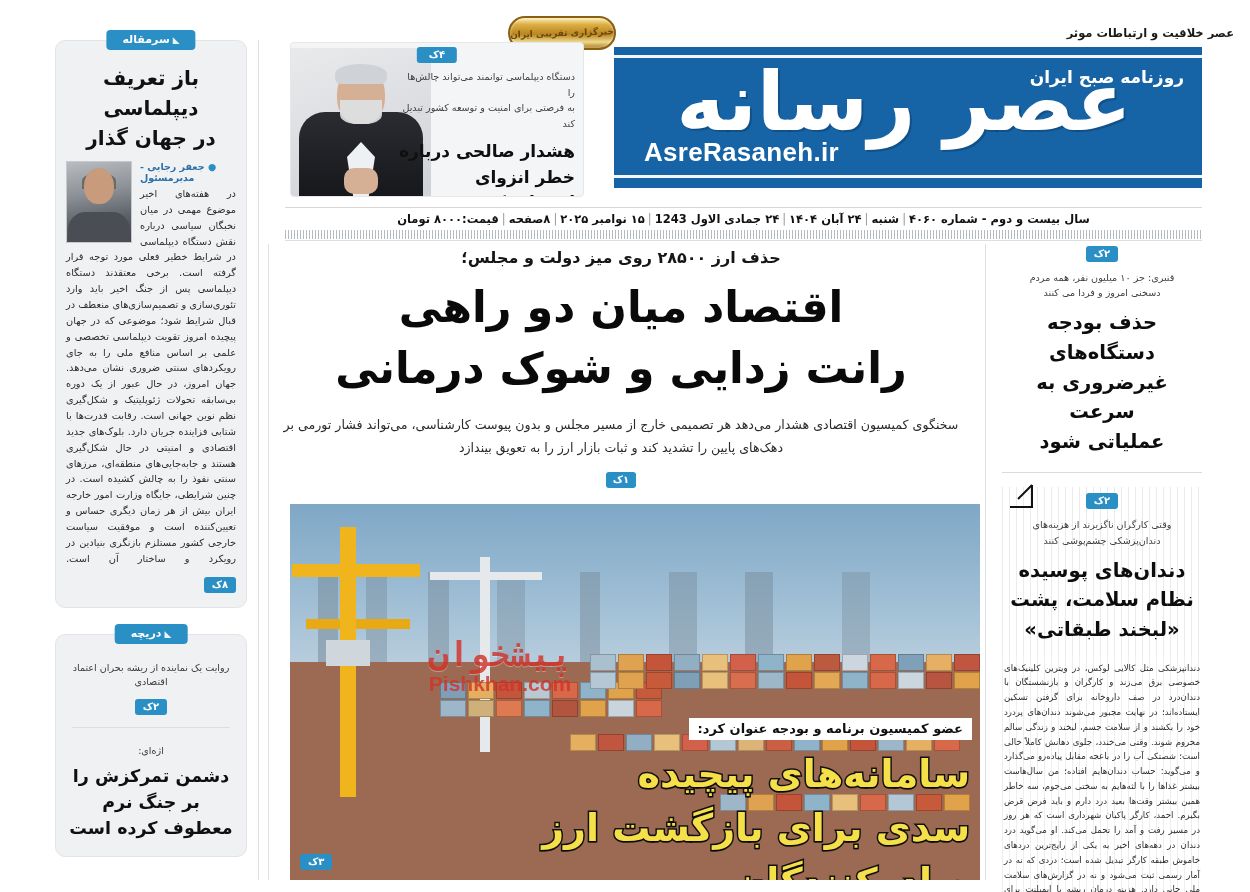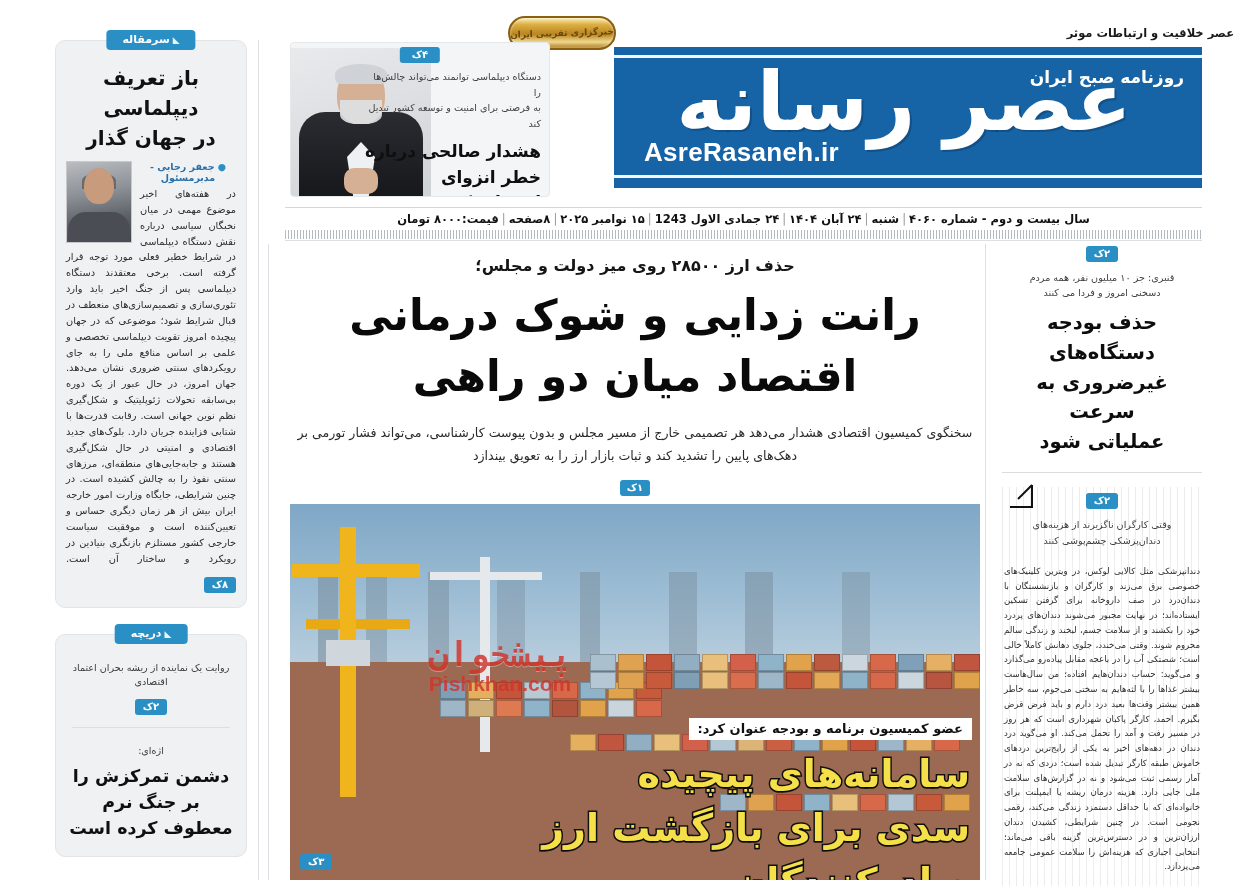"۴ک" .topstory { width: 260px -> 294px }
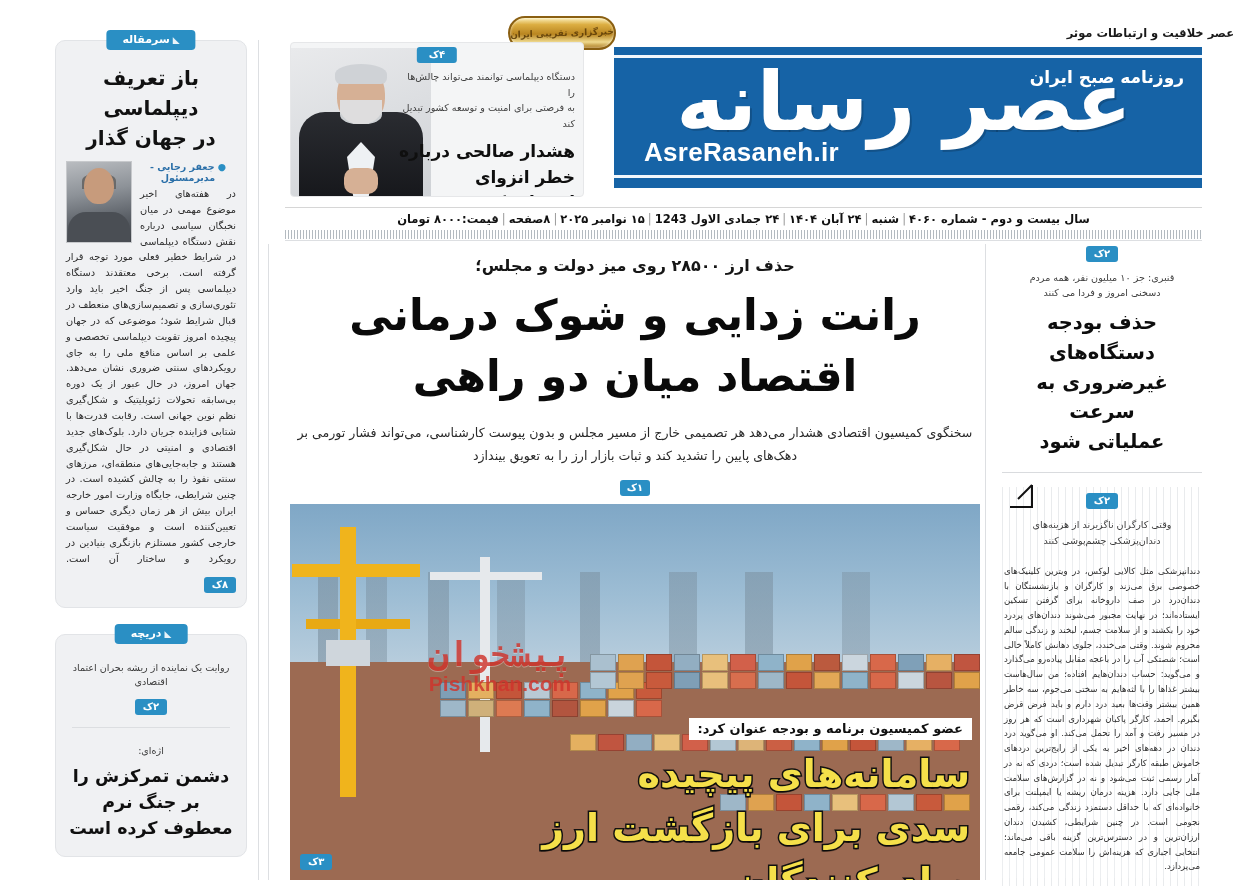"● جعفر رجایی - مدیرمسئول" .byline { text-align: center -> left }
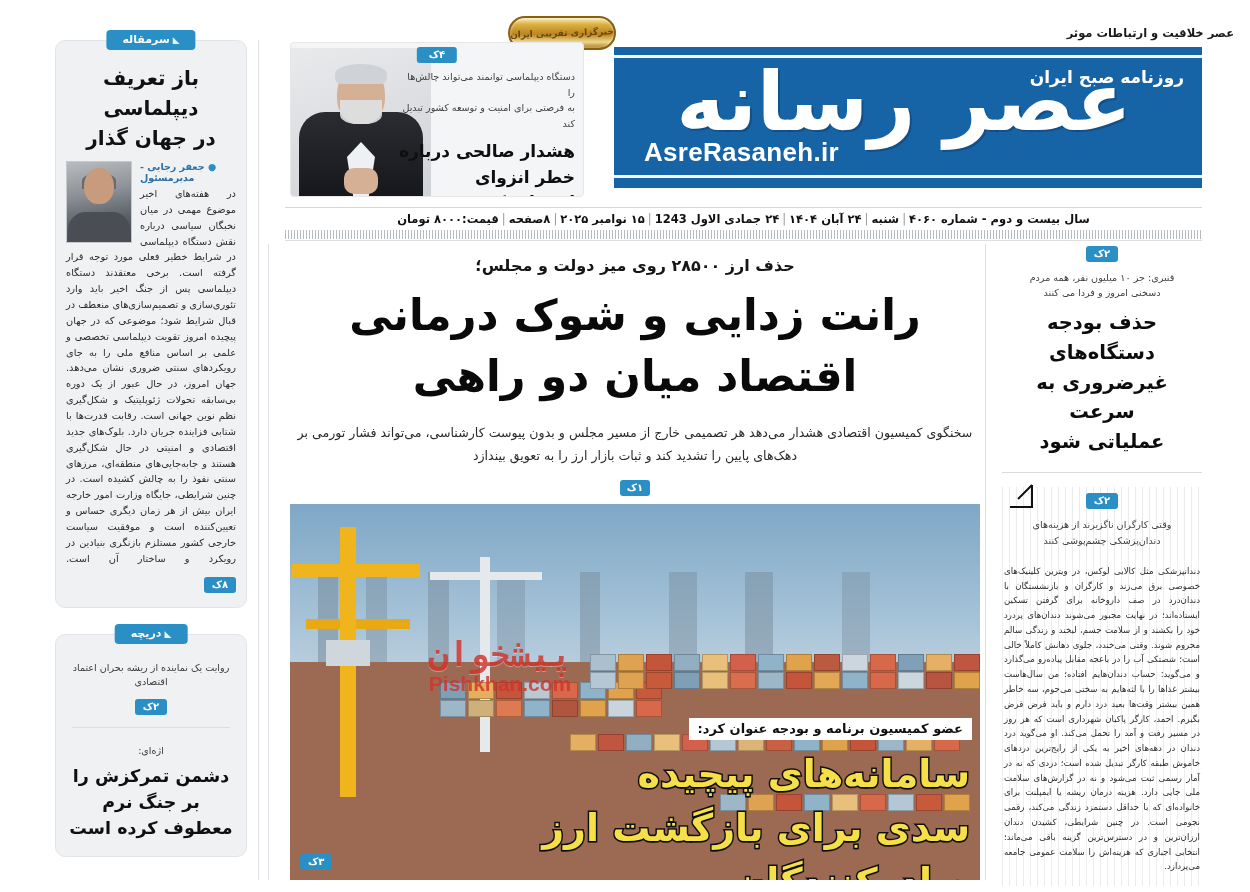"حذف ارز ۲۸۵۰۰ روی میز" .mainhead { left: 290px -> 276px; margin-top: 8px -> none }
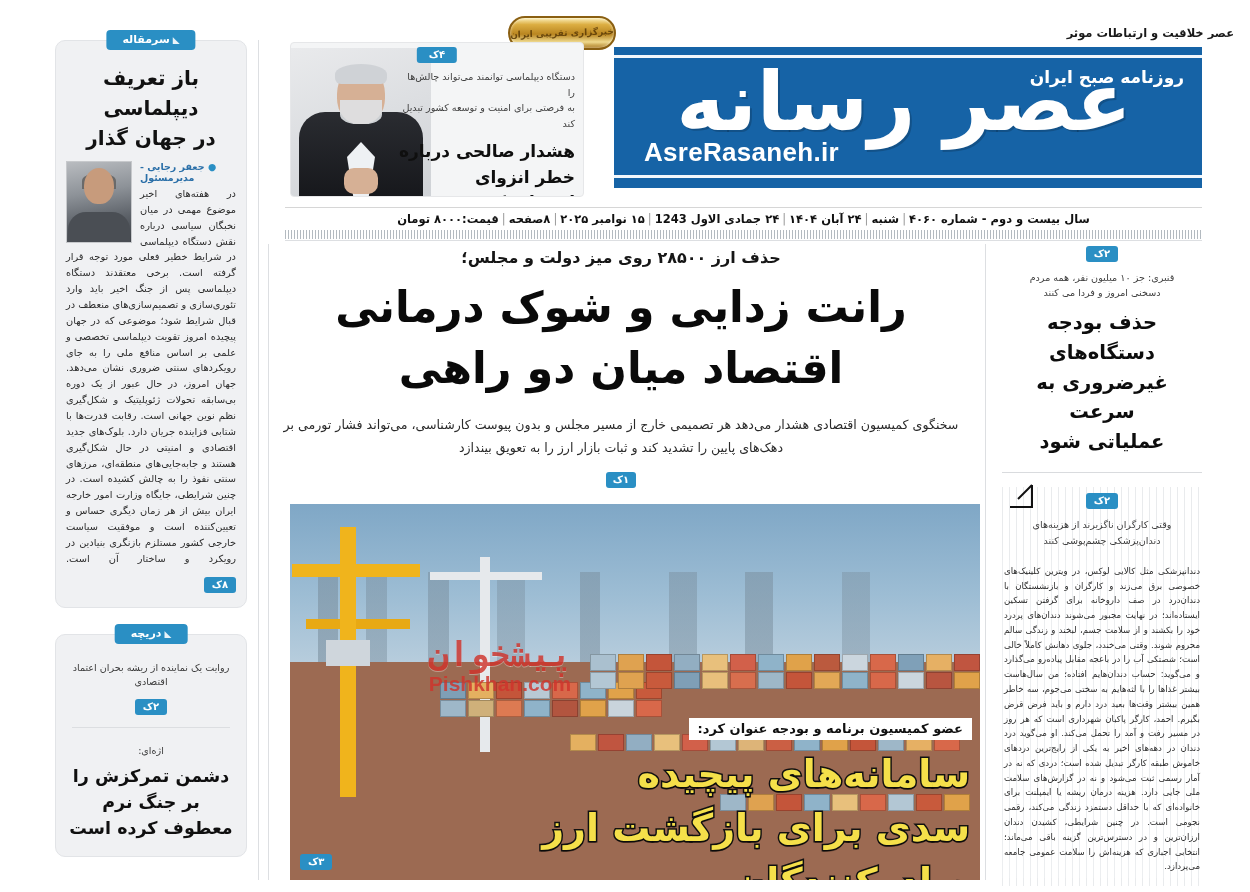"رانت زدایی و شوک درمانی" div.mh-h1 { order: before "اقتصاد میان دو راهی" -> after "اقتصاد میان دو راهی" }
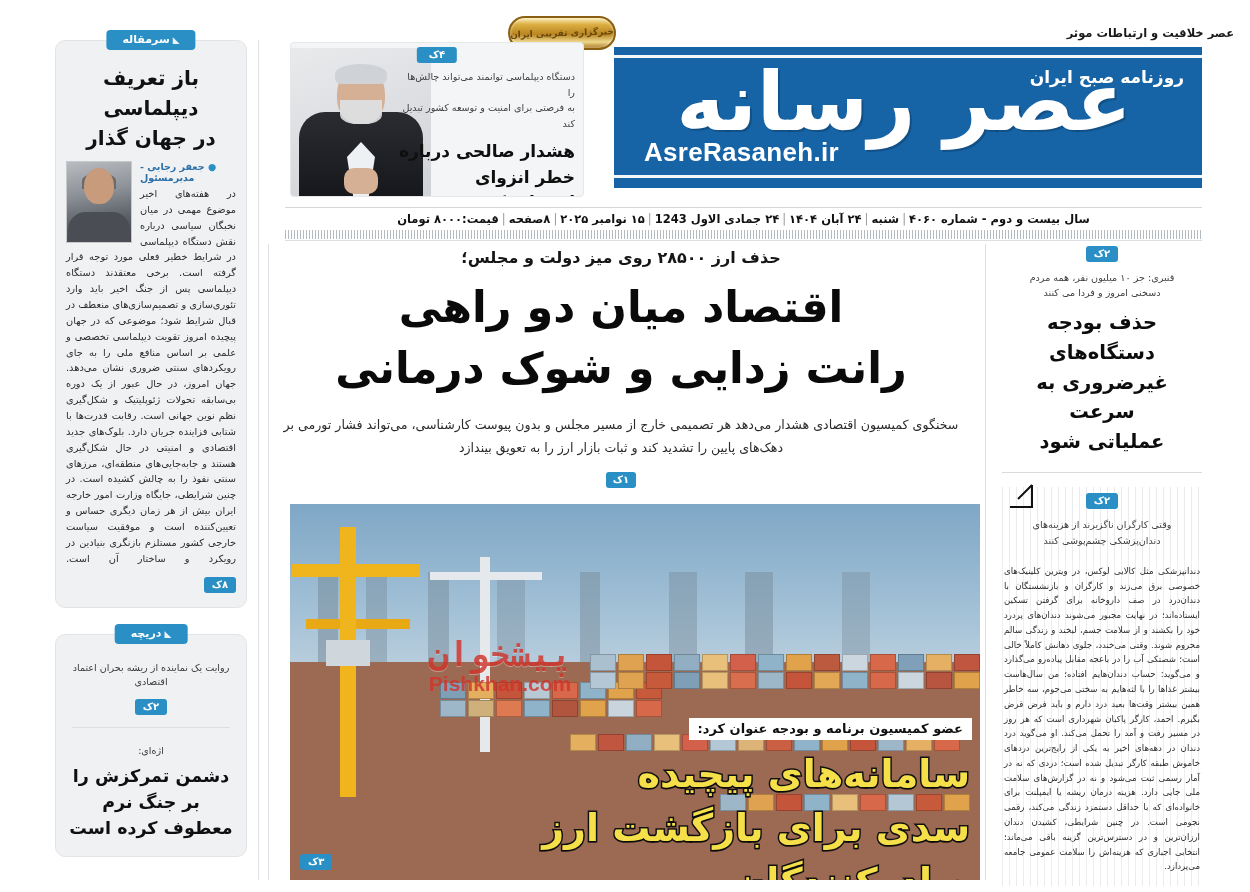"دندان‌های پوسیده" div.rc-head { html: none -> <div>دندان‌های پوسیده نظام سلامت، پشت «لبخند طبقاتی»</div> }
